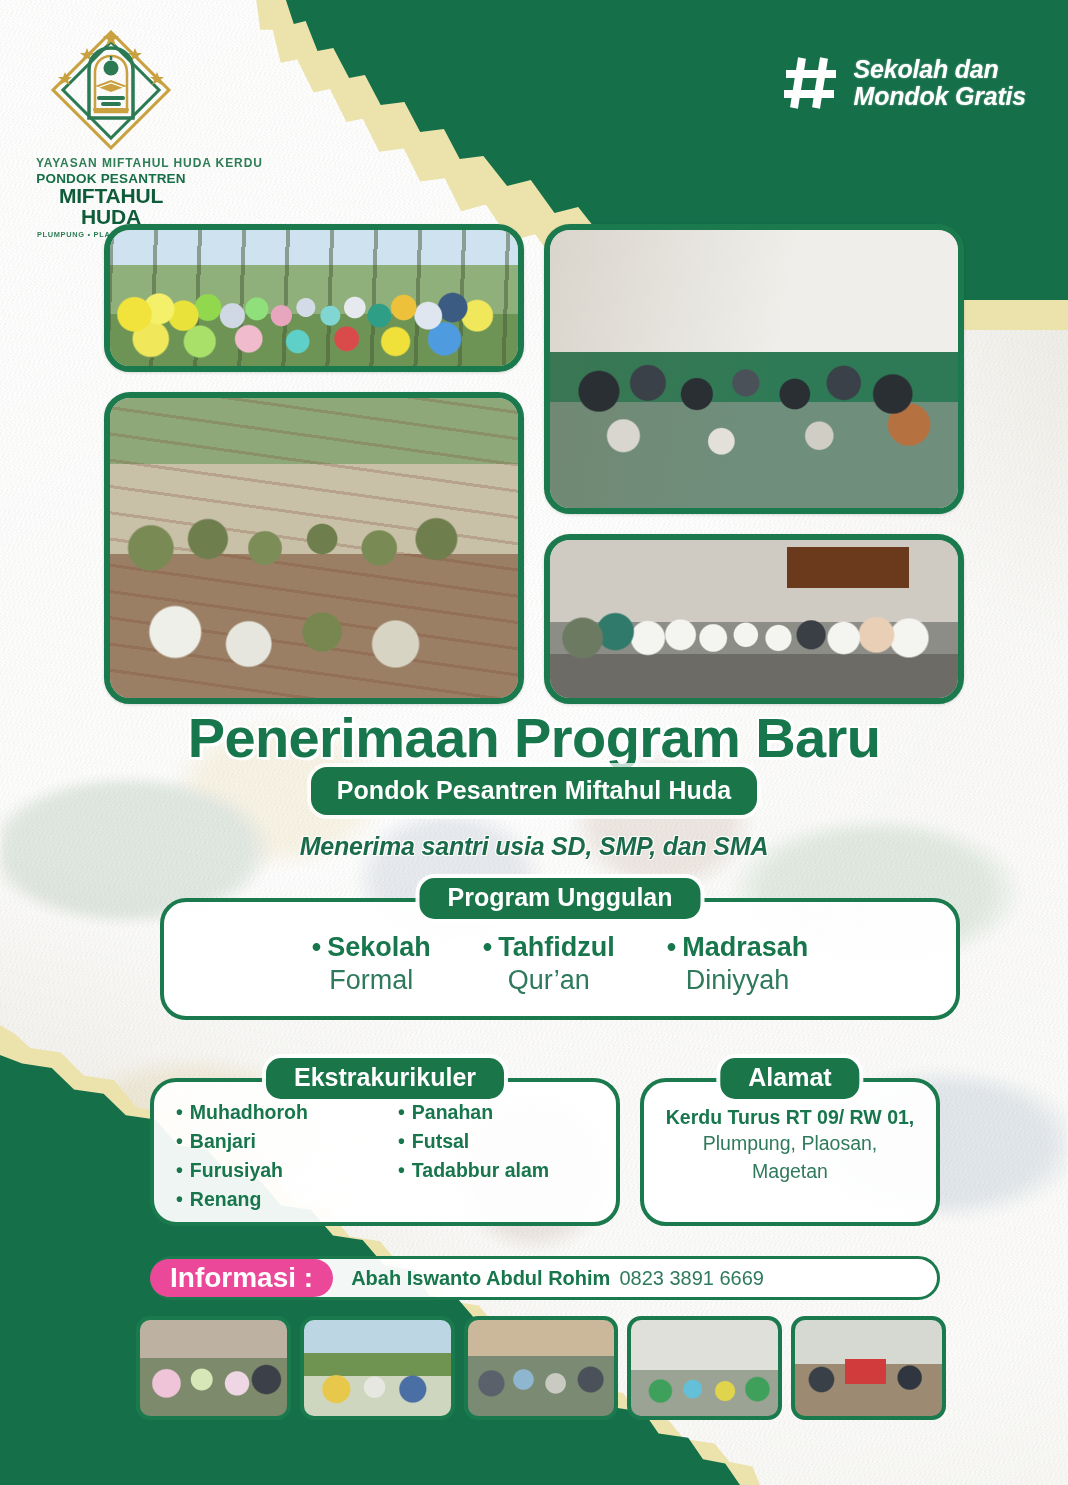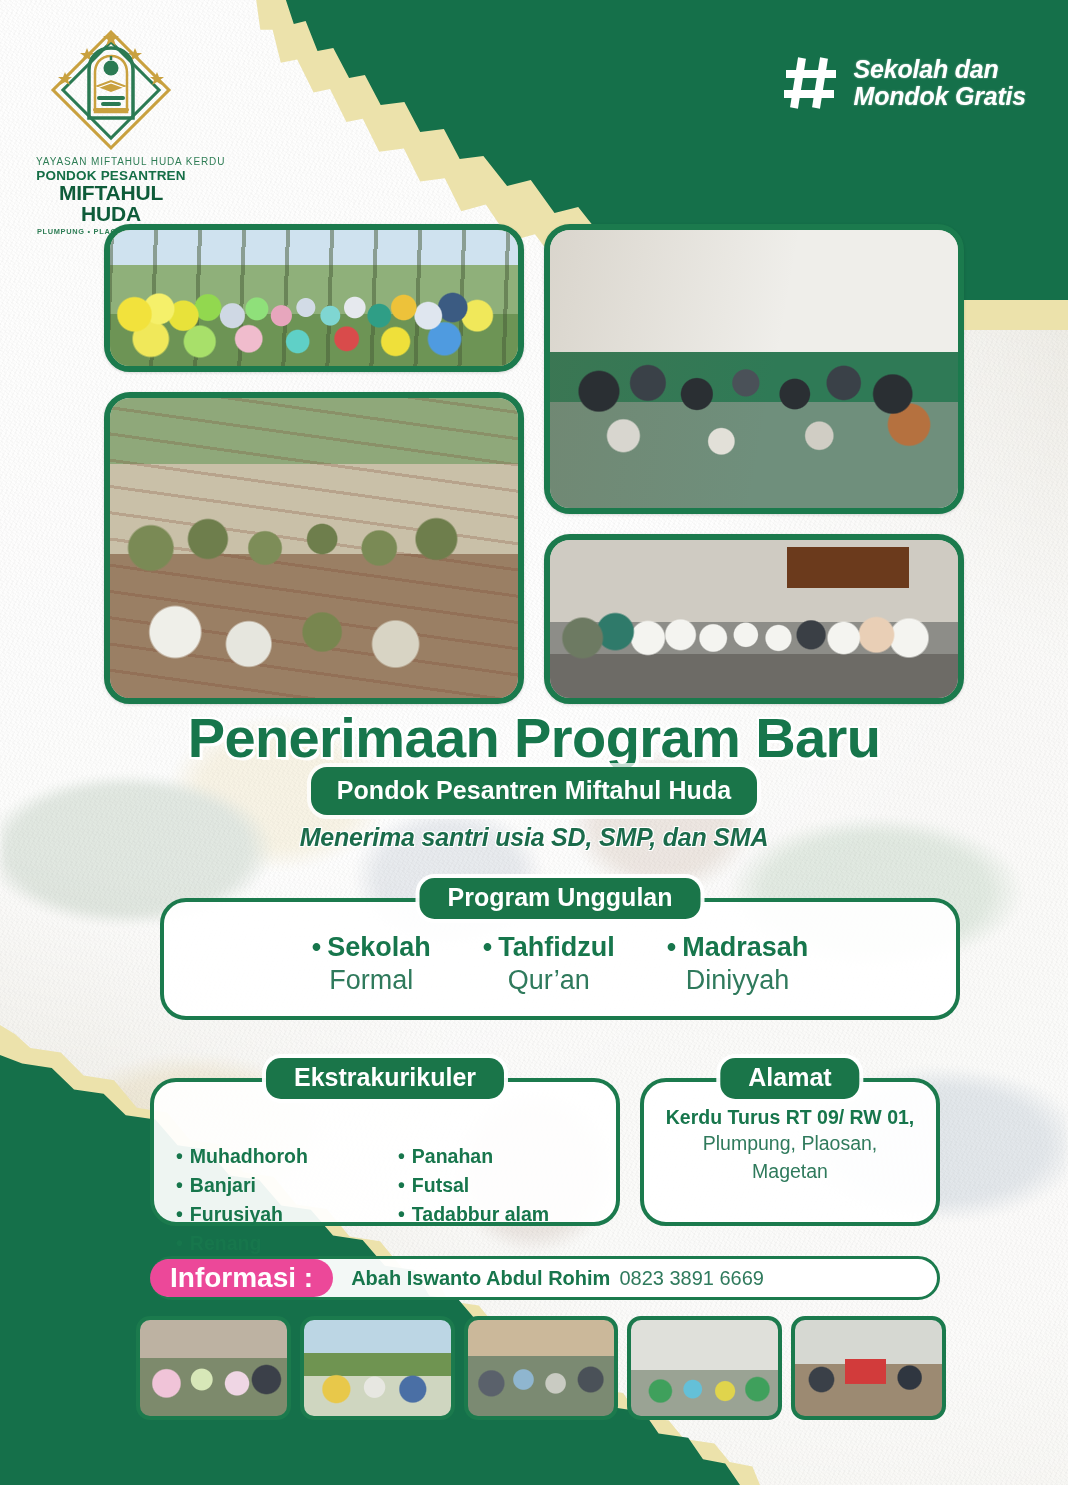"YAYASAN MIFTAHUL HUDA KERDU" .logo-l1 { font-size: 10px -> 12px; font-weight: 400 -> 700 }
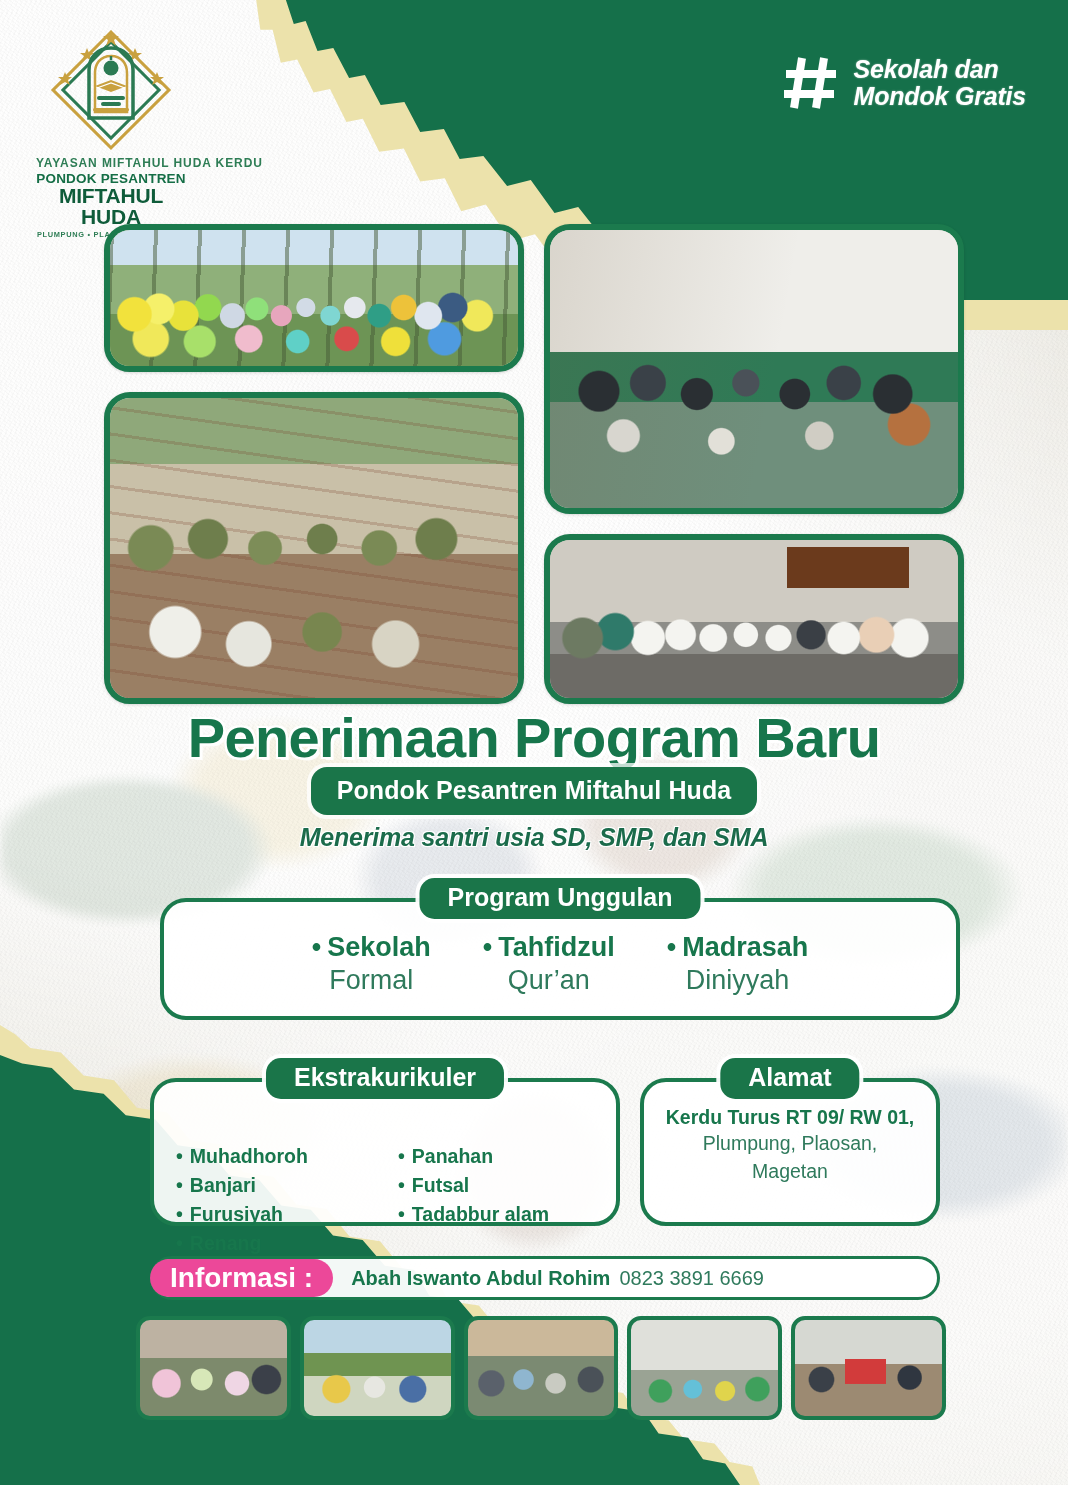"Menerima santri usia SD, SMP," .h-sub { margin-top: 8px -> 17px }
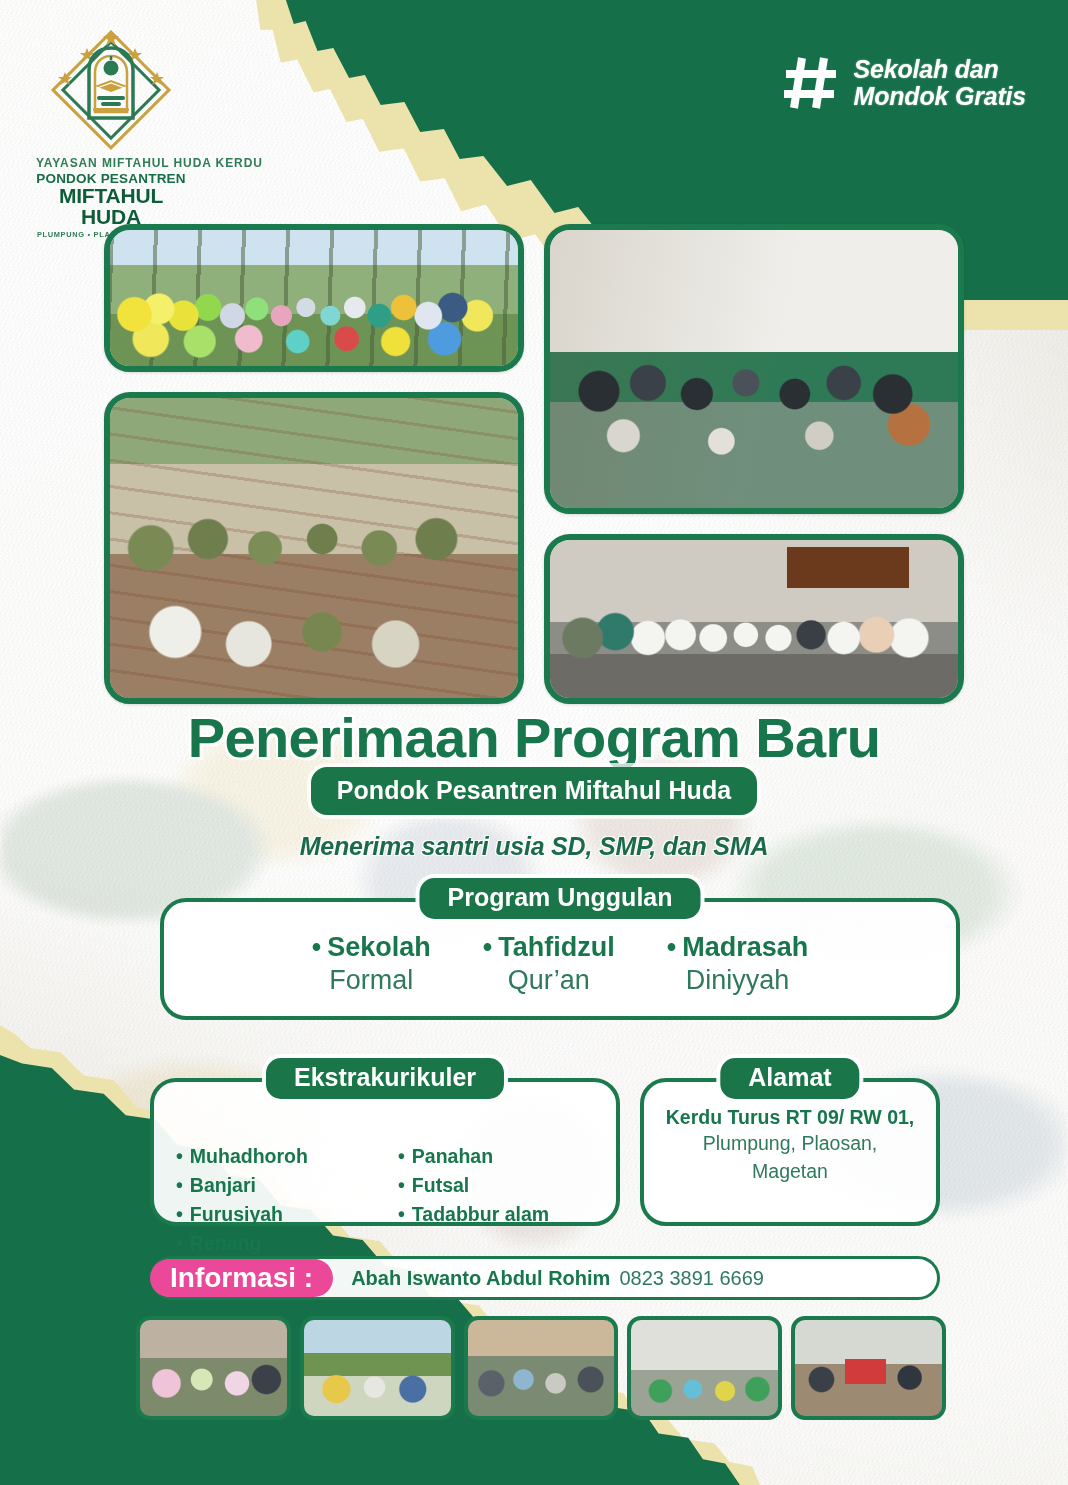"• Muhadhoroh" .ek-col { margin-top: 44px -> none }
